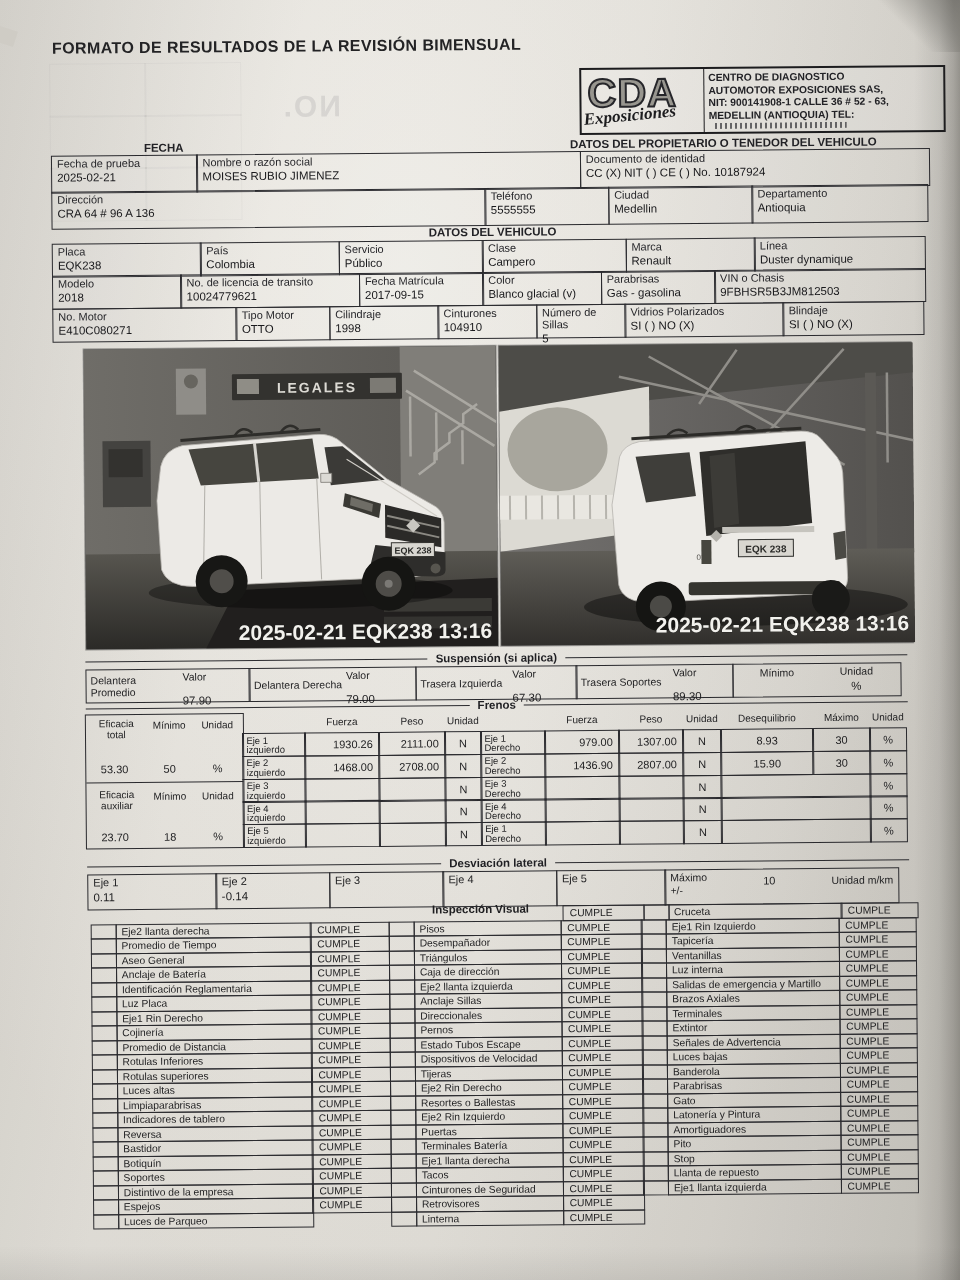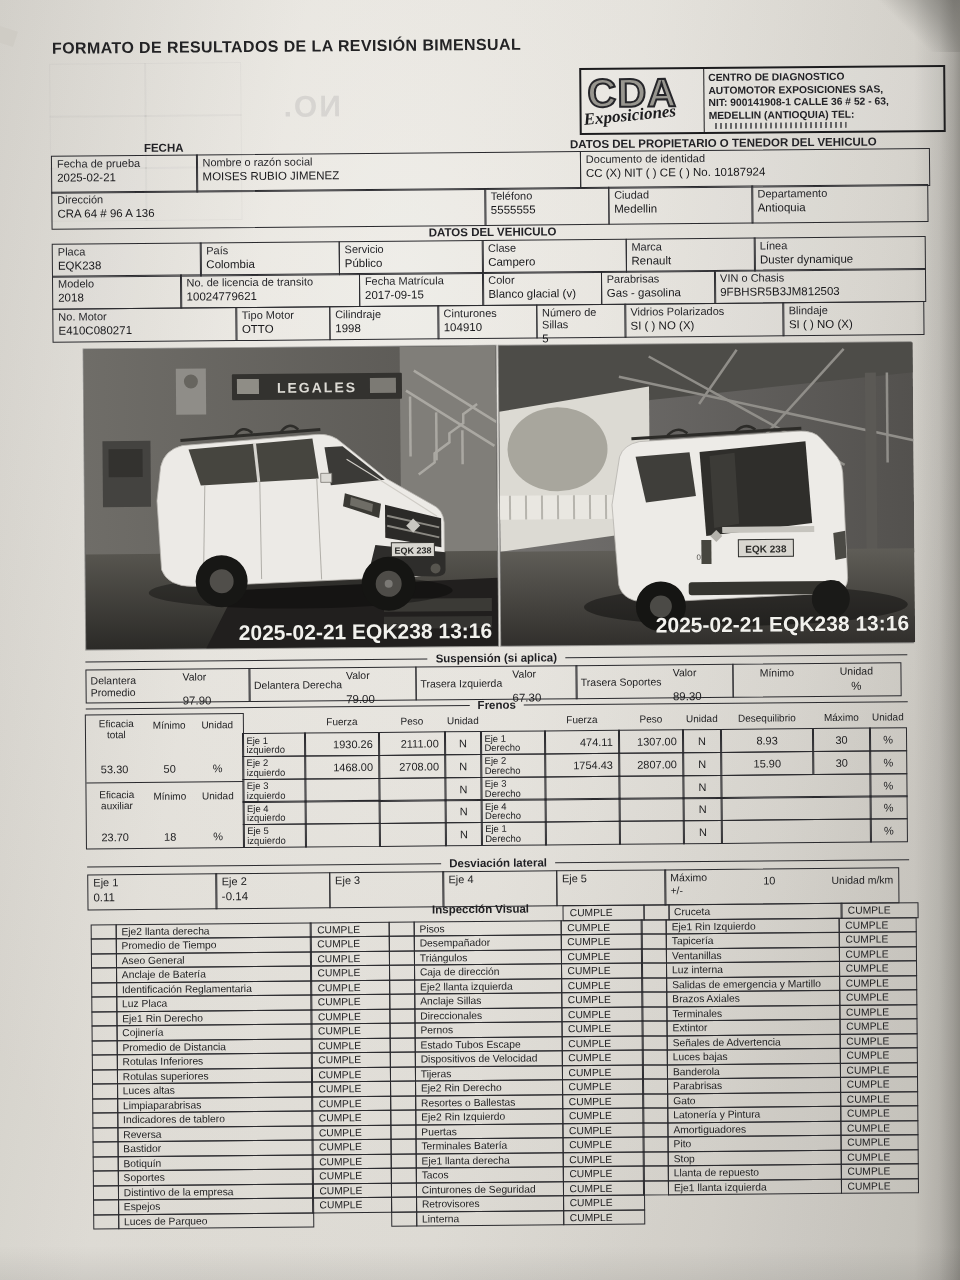"474.11" div.bcell { text: 474.11 -> 979.00 }
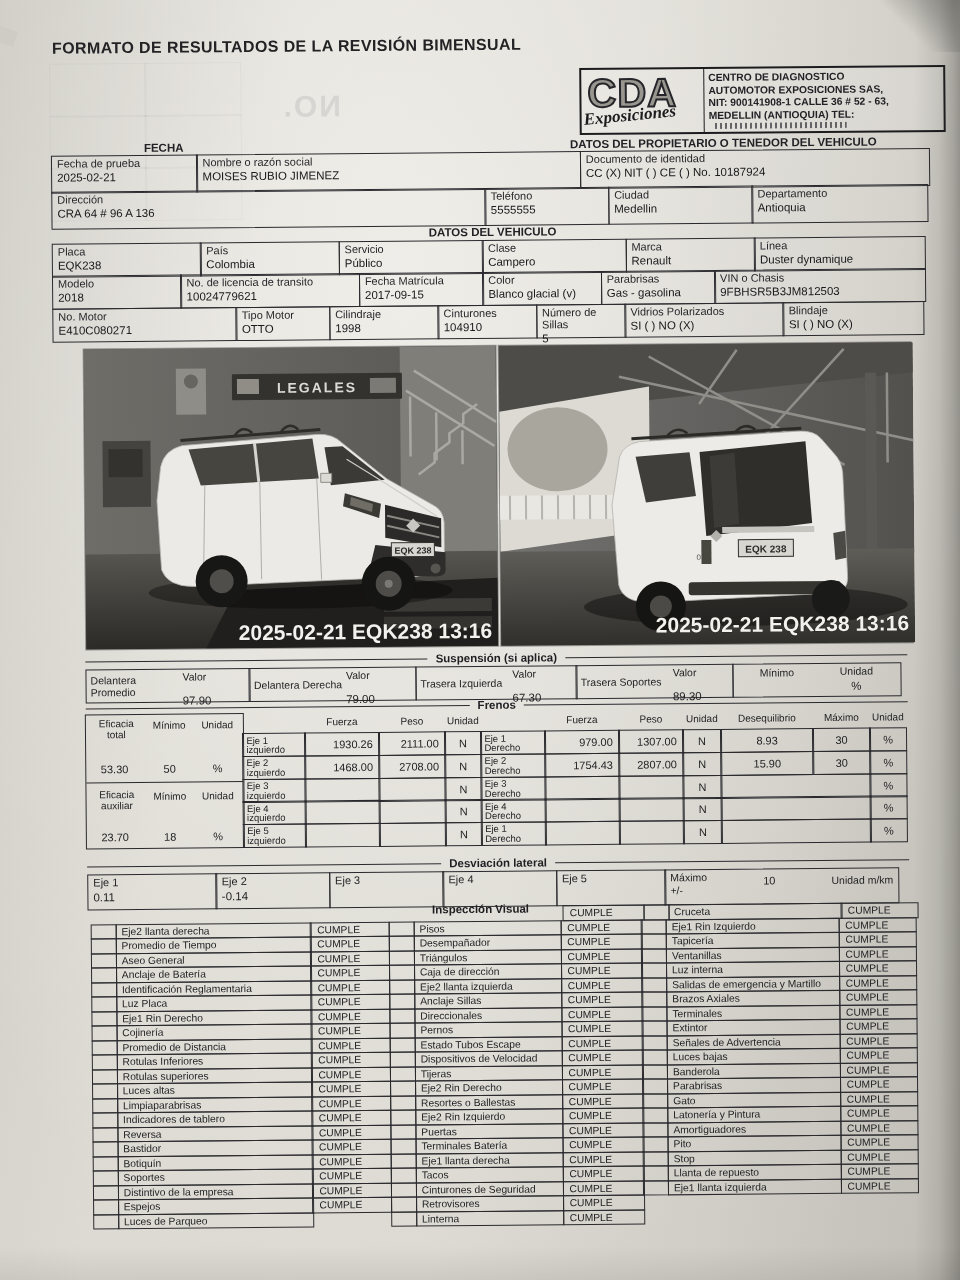"1754.43" div.bcell { text: 1754.43 -> 1436.90 }
